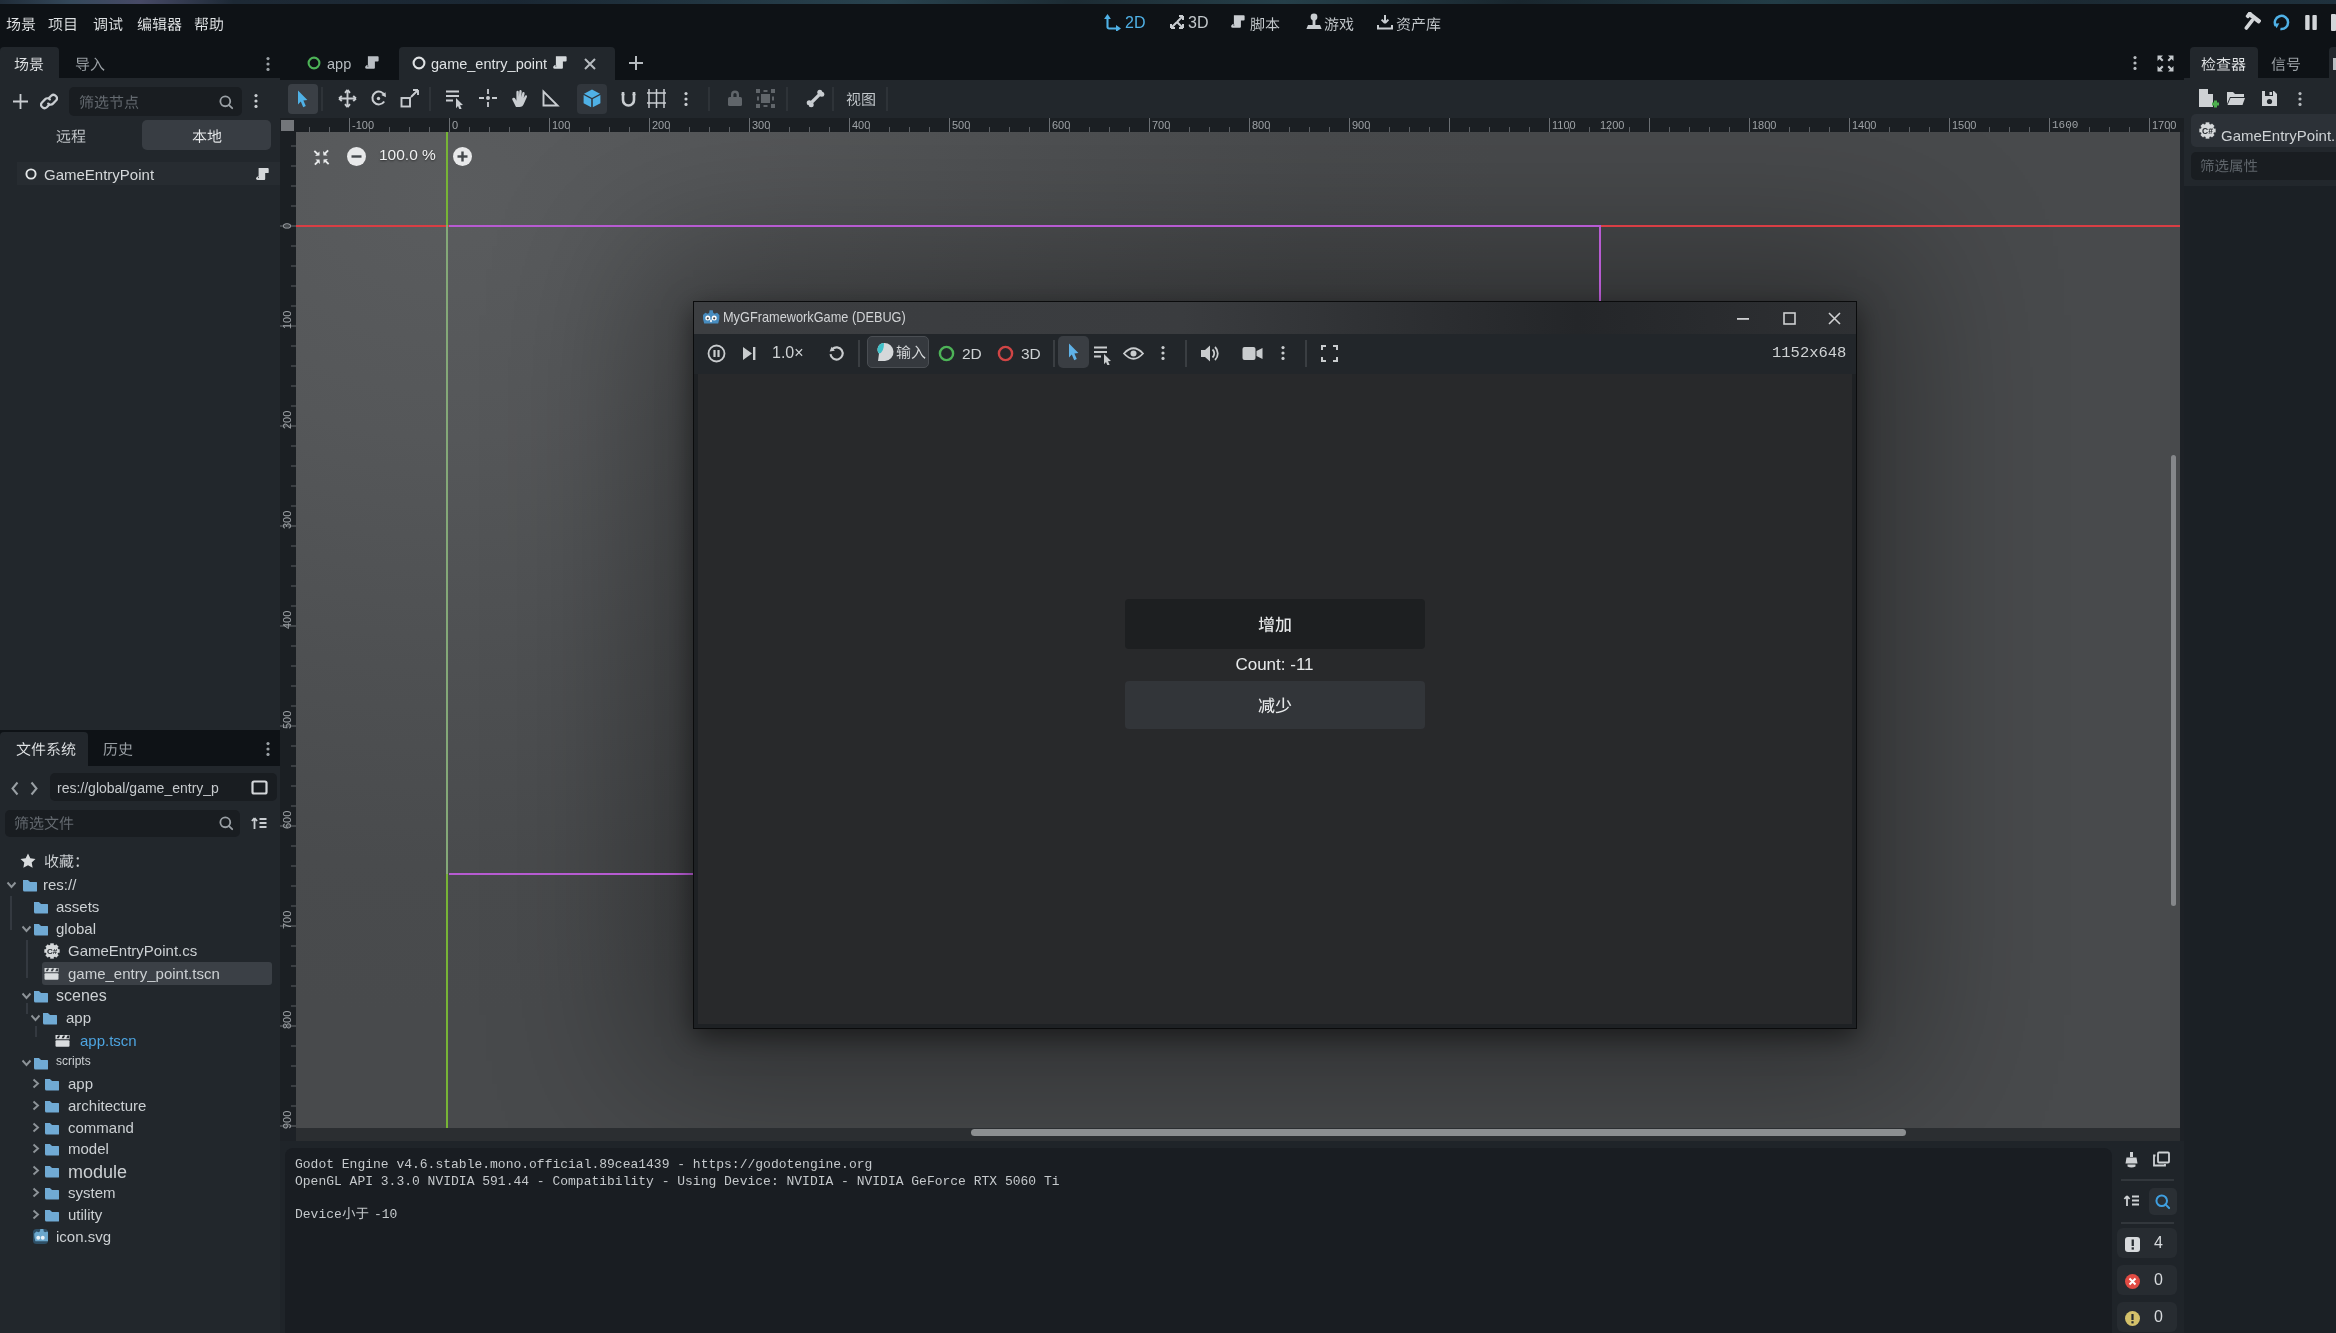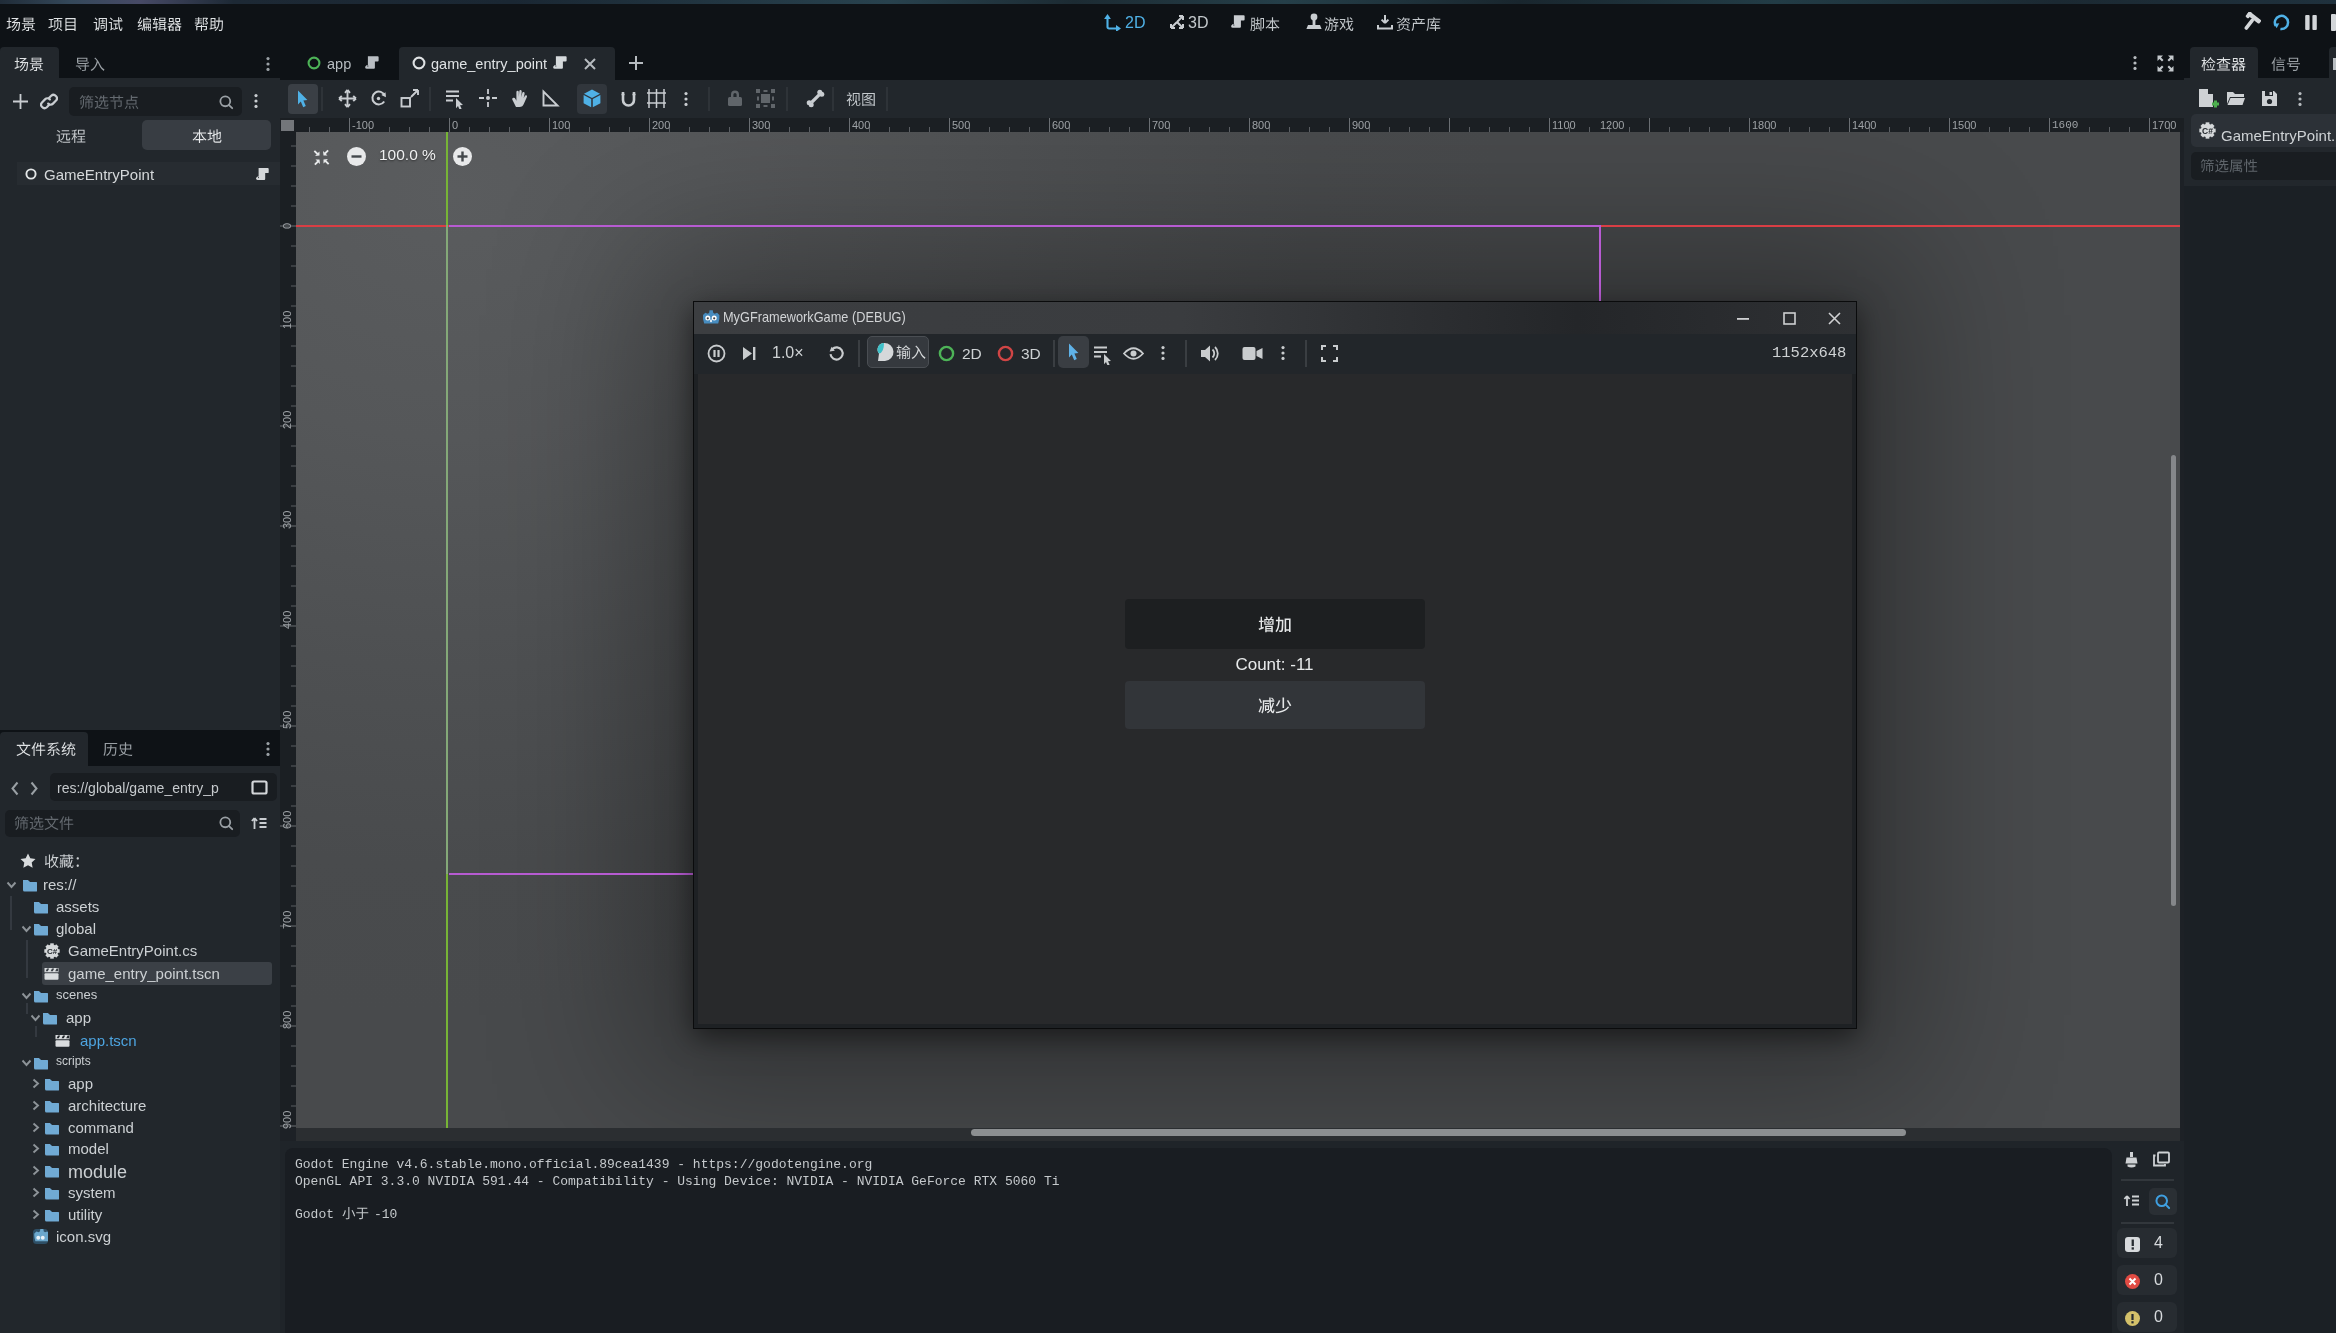"scenes" div { font-size: 13px -> 16px }
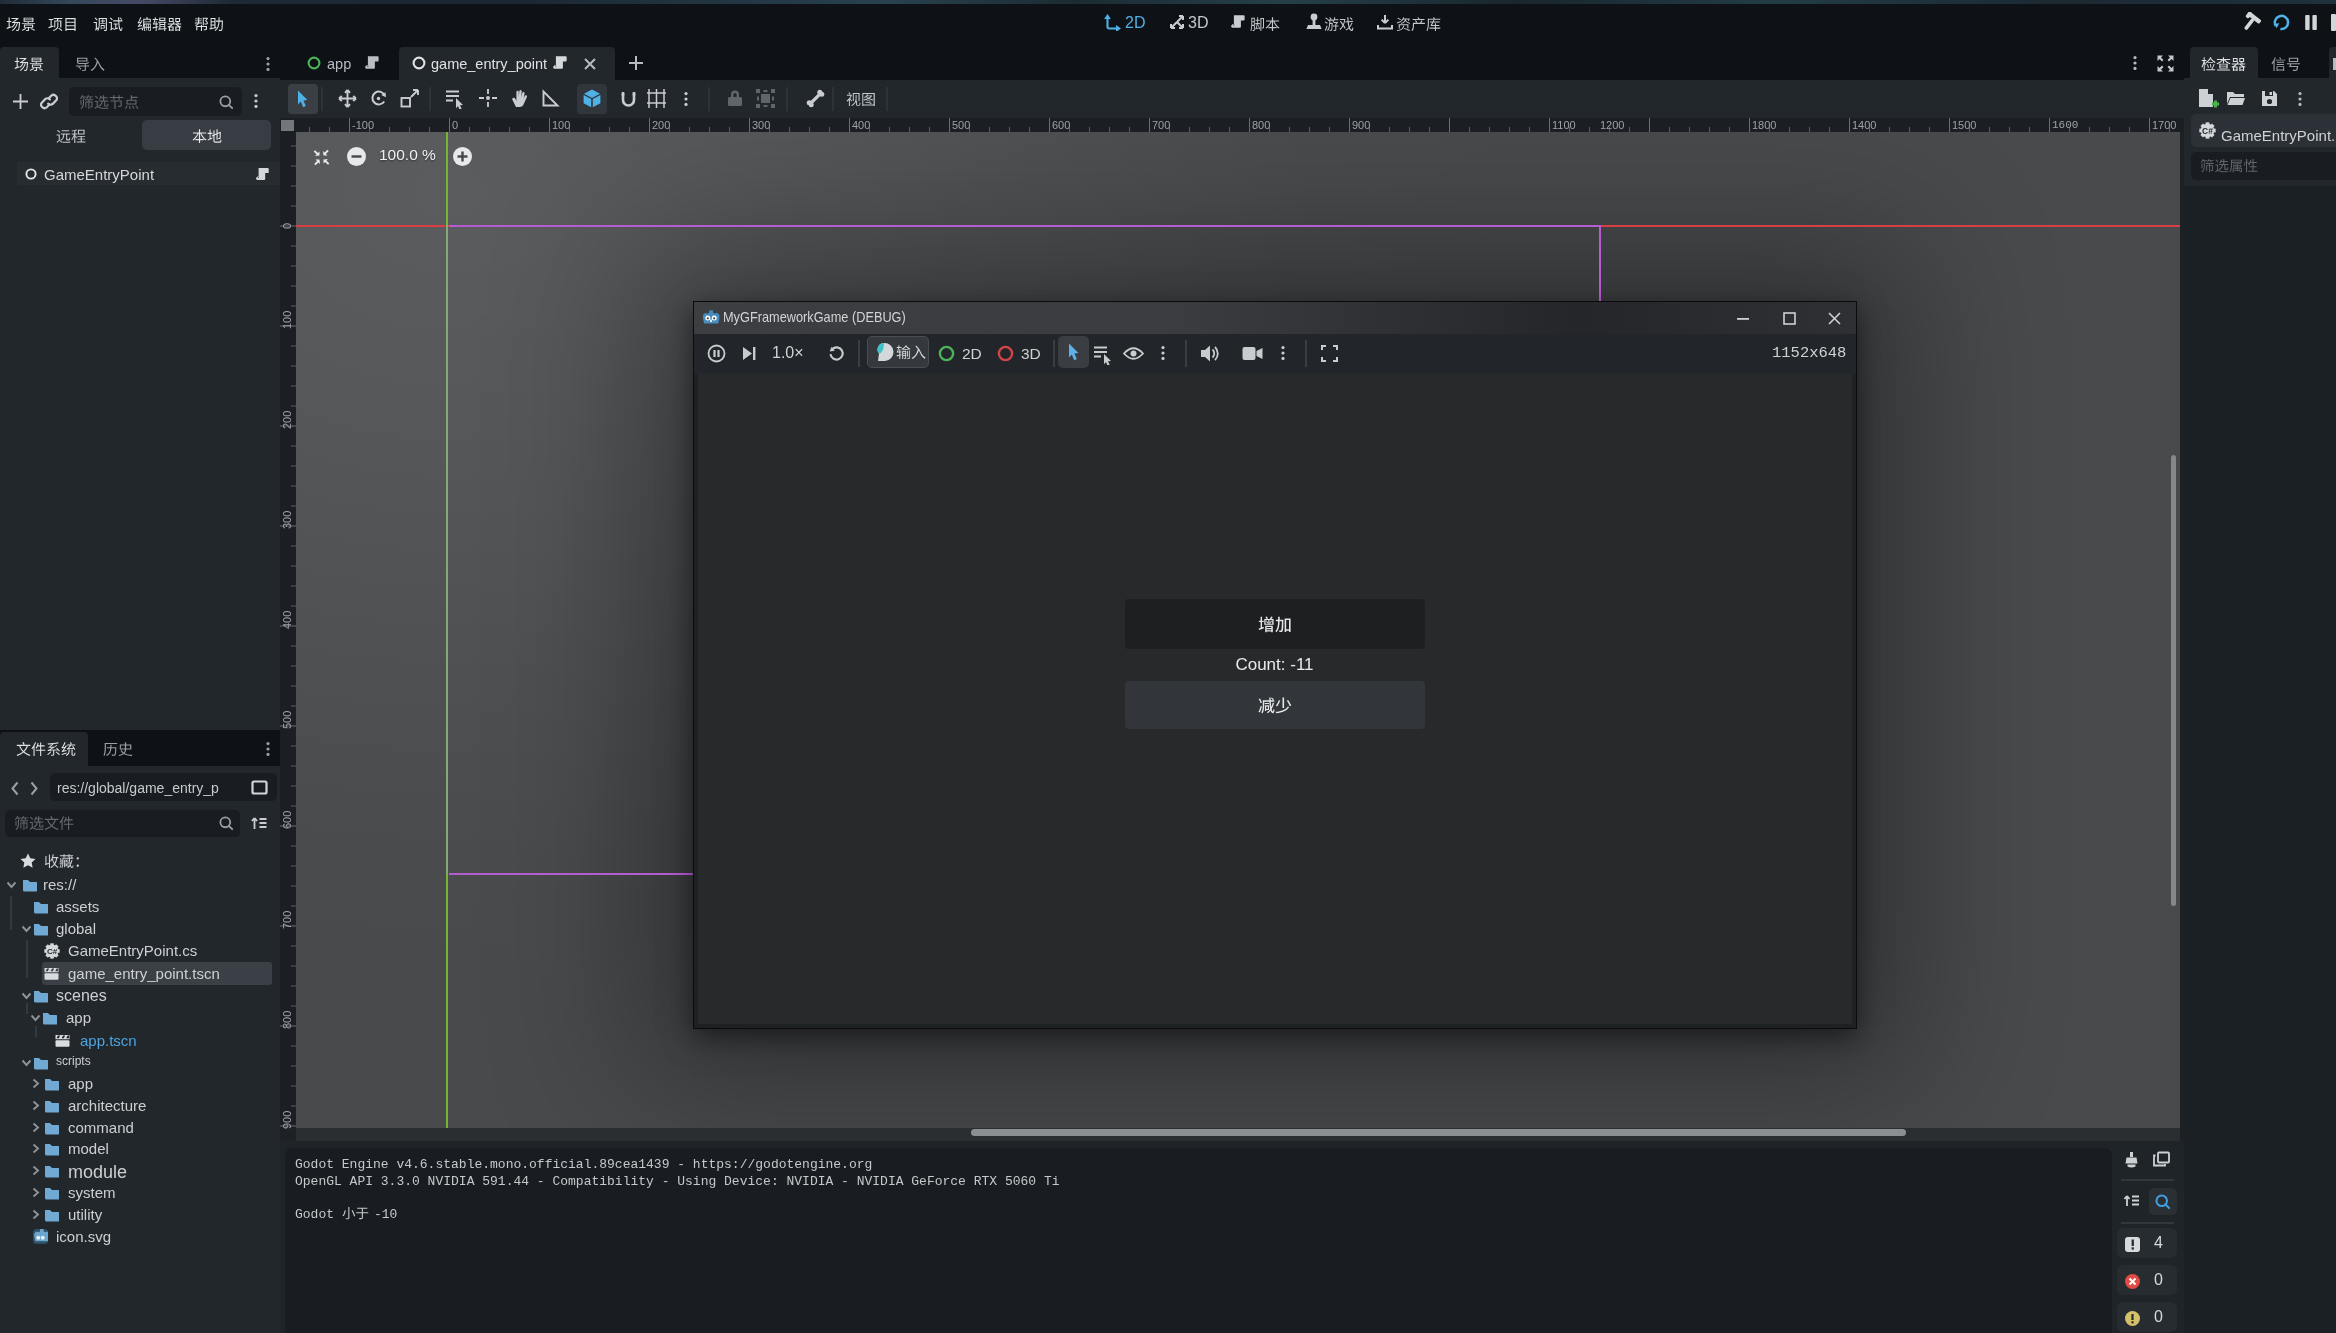"Godot" div { text: Godot -> Device }
